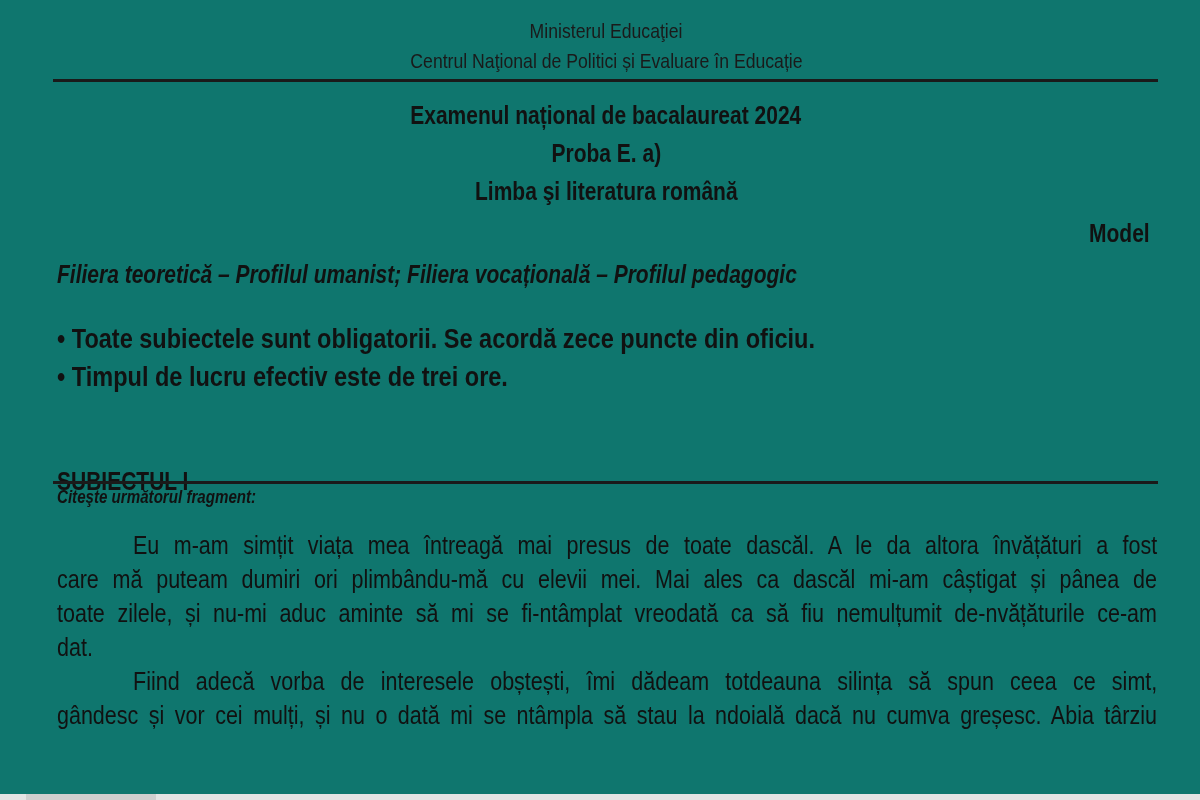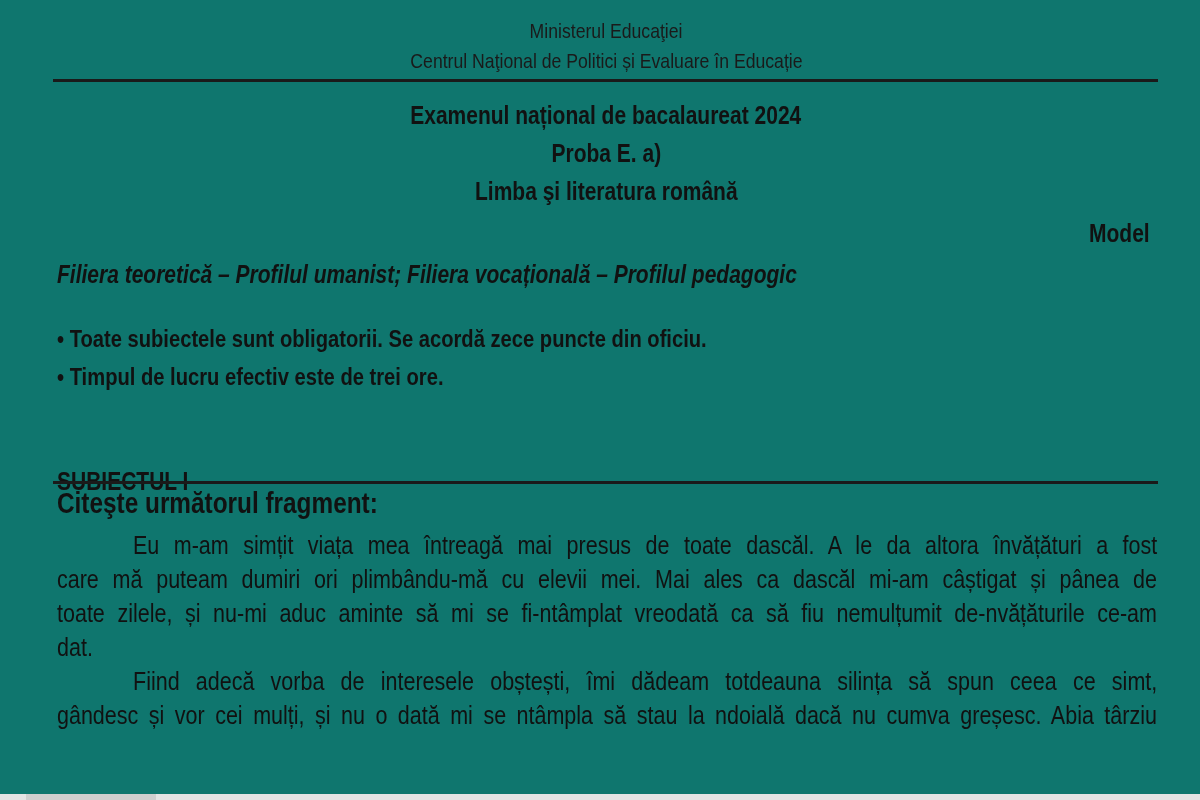"• Toate subiectele sunt obligatorii." .bullet { font-size: 24px -> 28px }
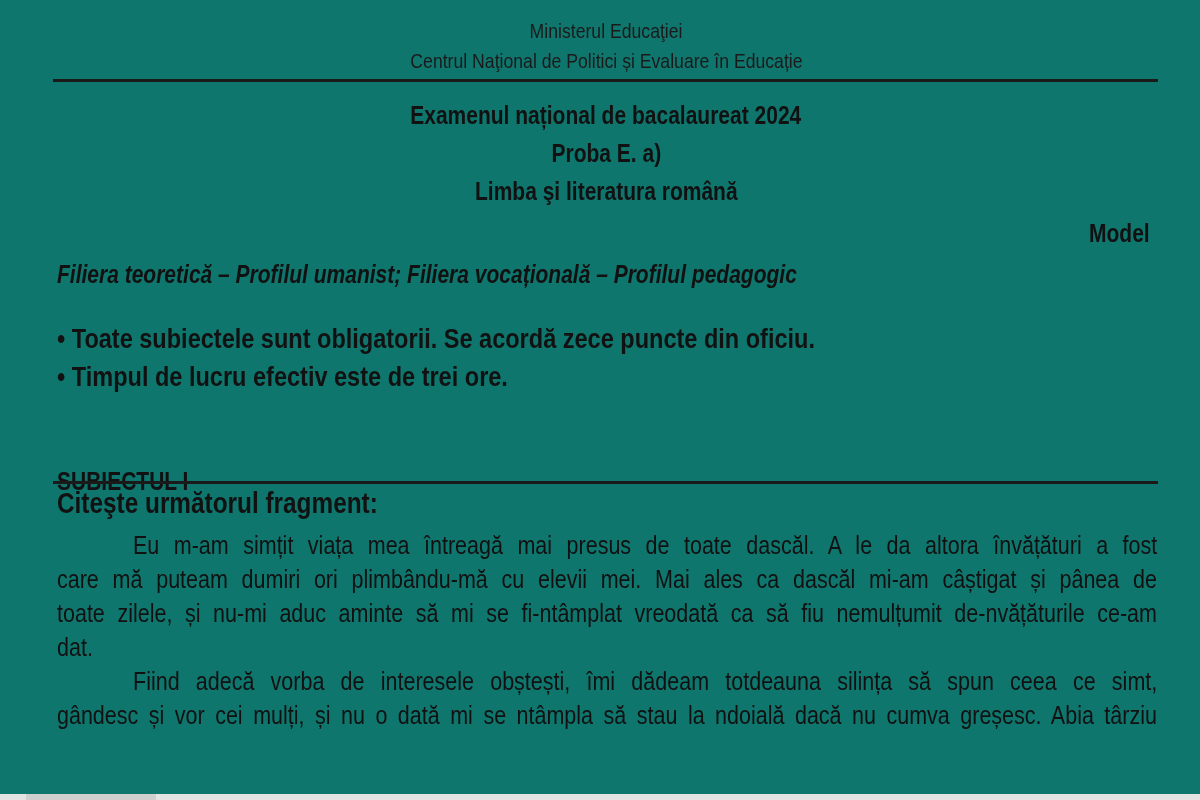"Citeşte următorul fragment:" .instr { font-size: 29px -> 18px; font-style: none -> italic }
